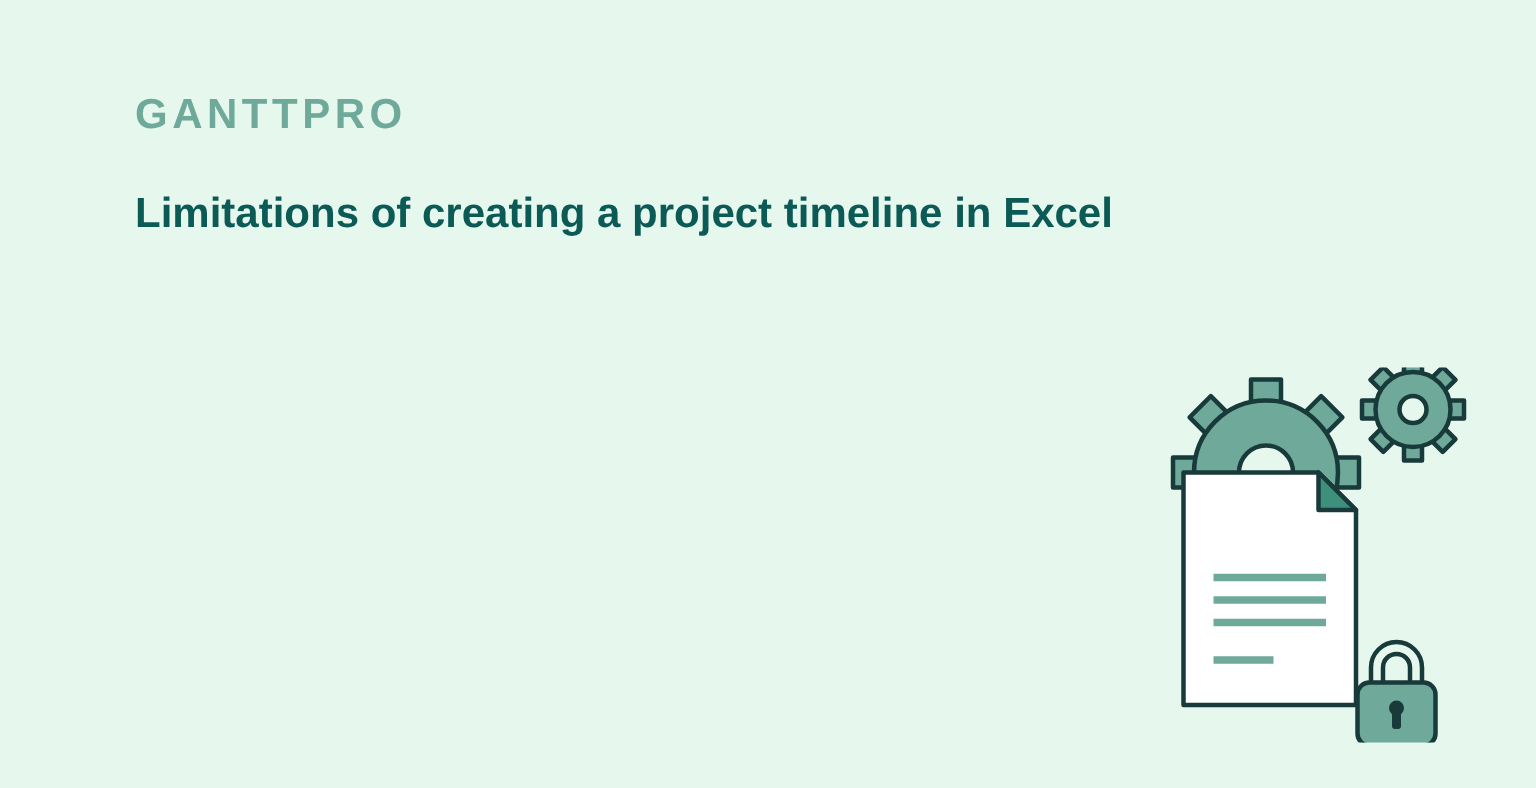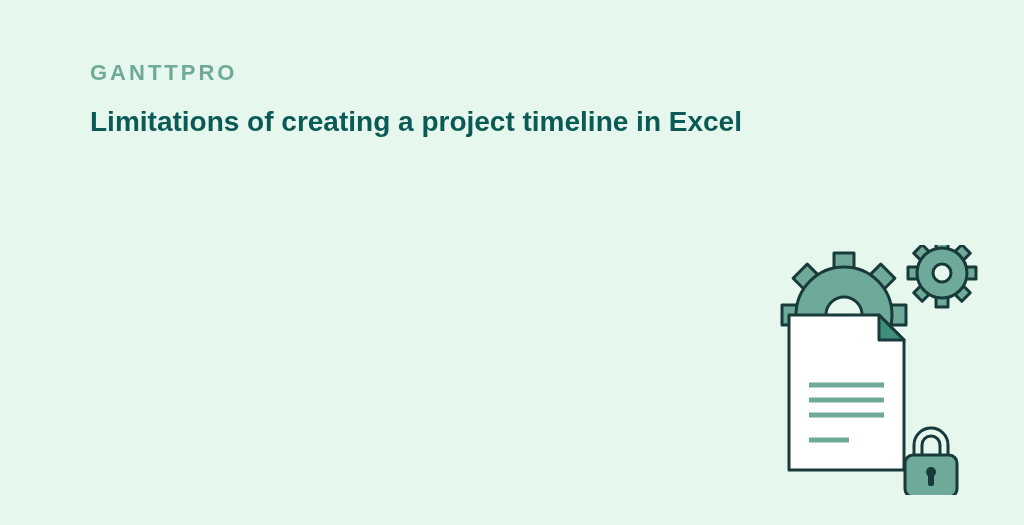"GANTTPRO" .logo { font-size: 22px -> 28px }
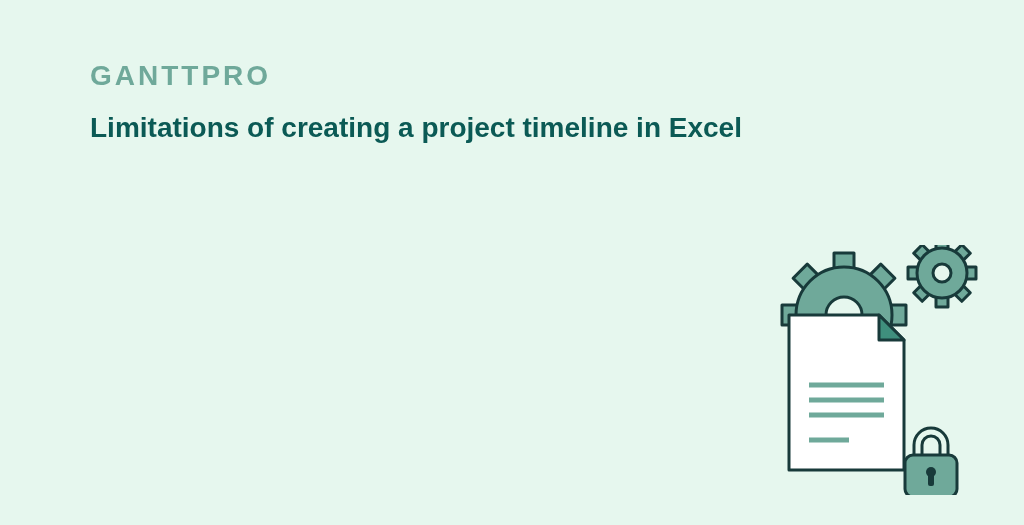"Limitations of creating a project" .title { margin-top: 20px -> 34px }
